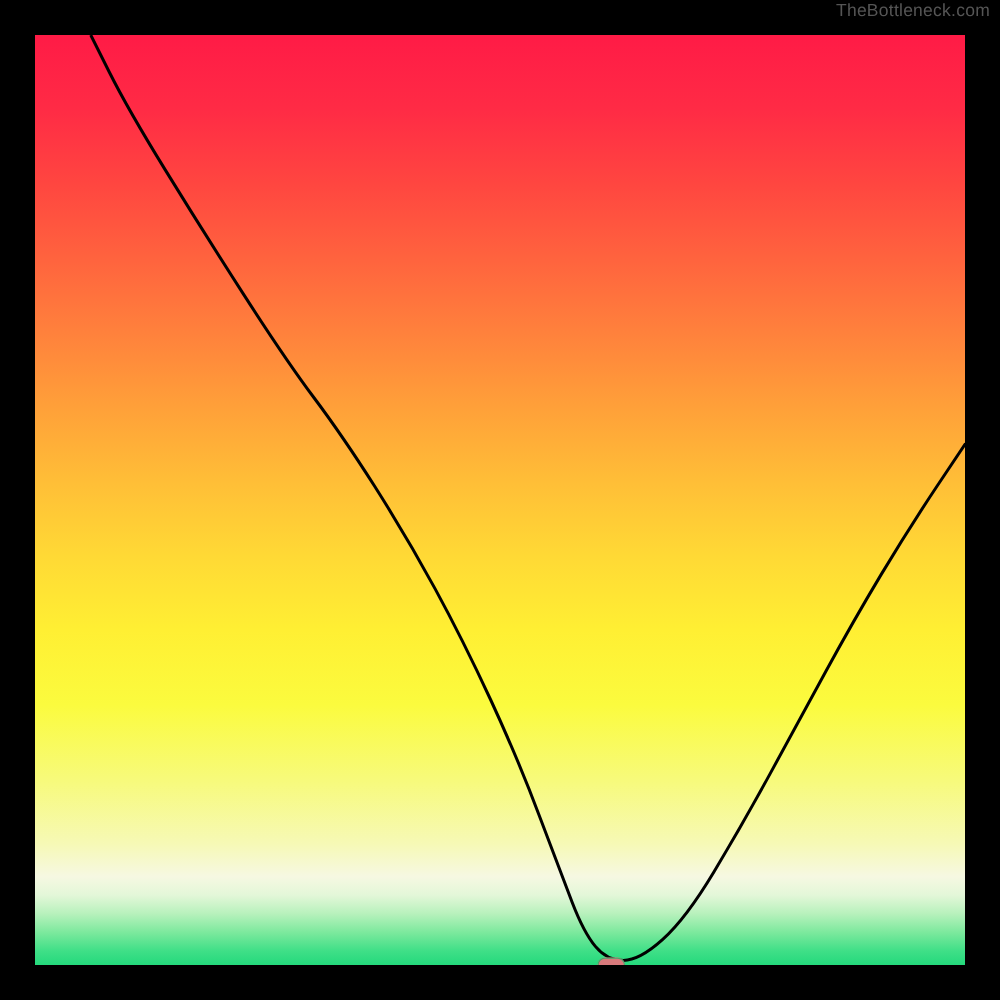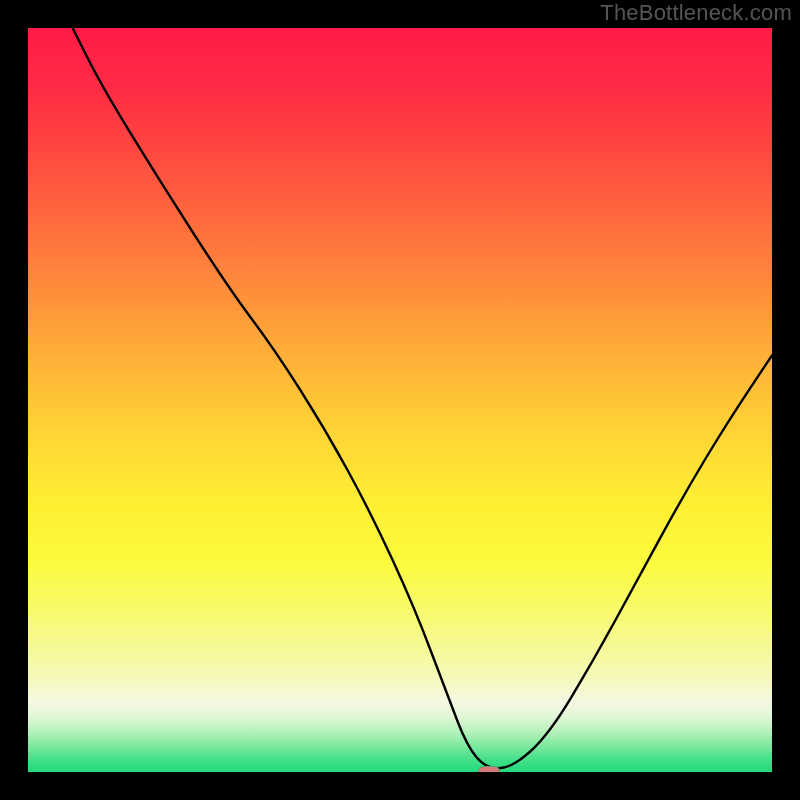"TheBottleneck.com" .watermark { font-size: 22px -> 14px }
